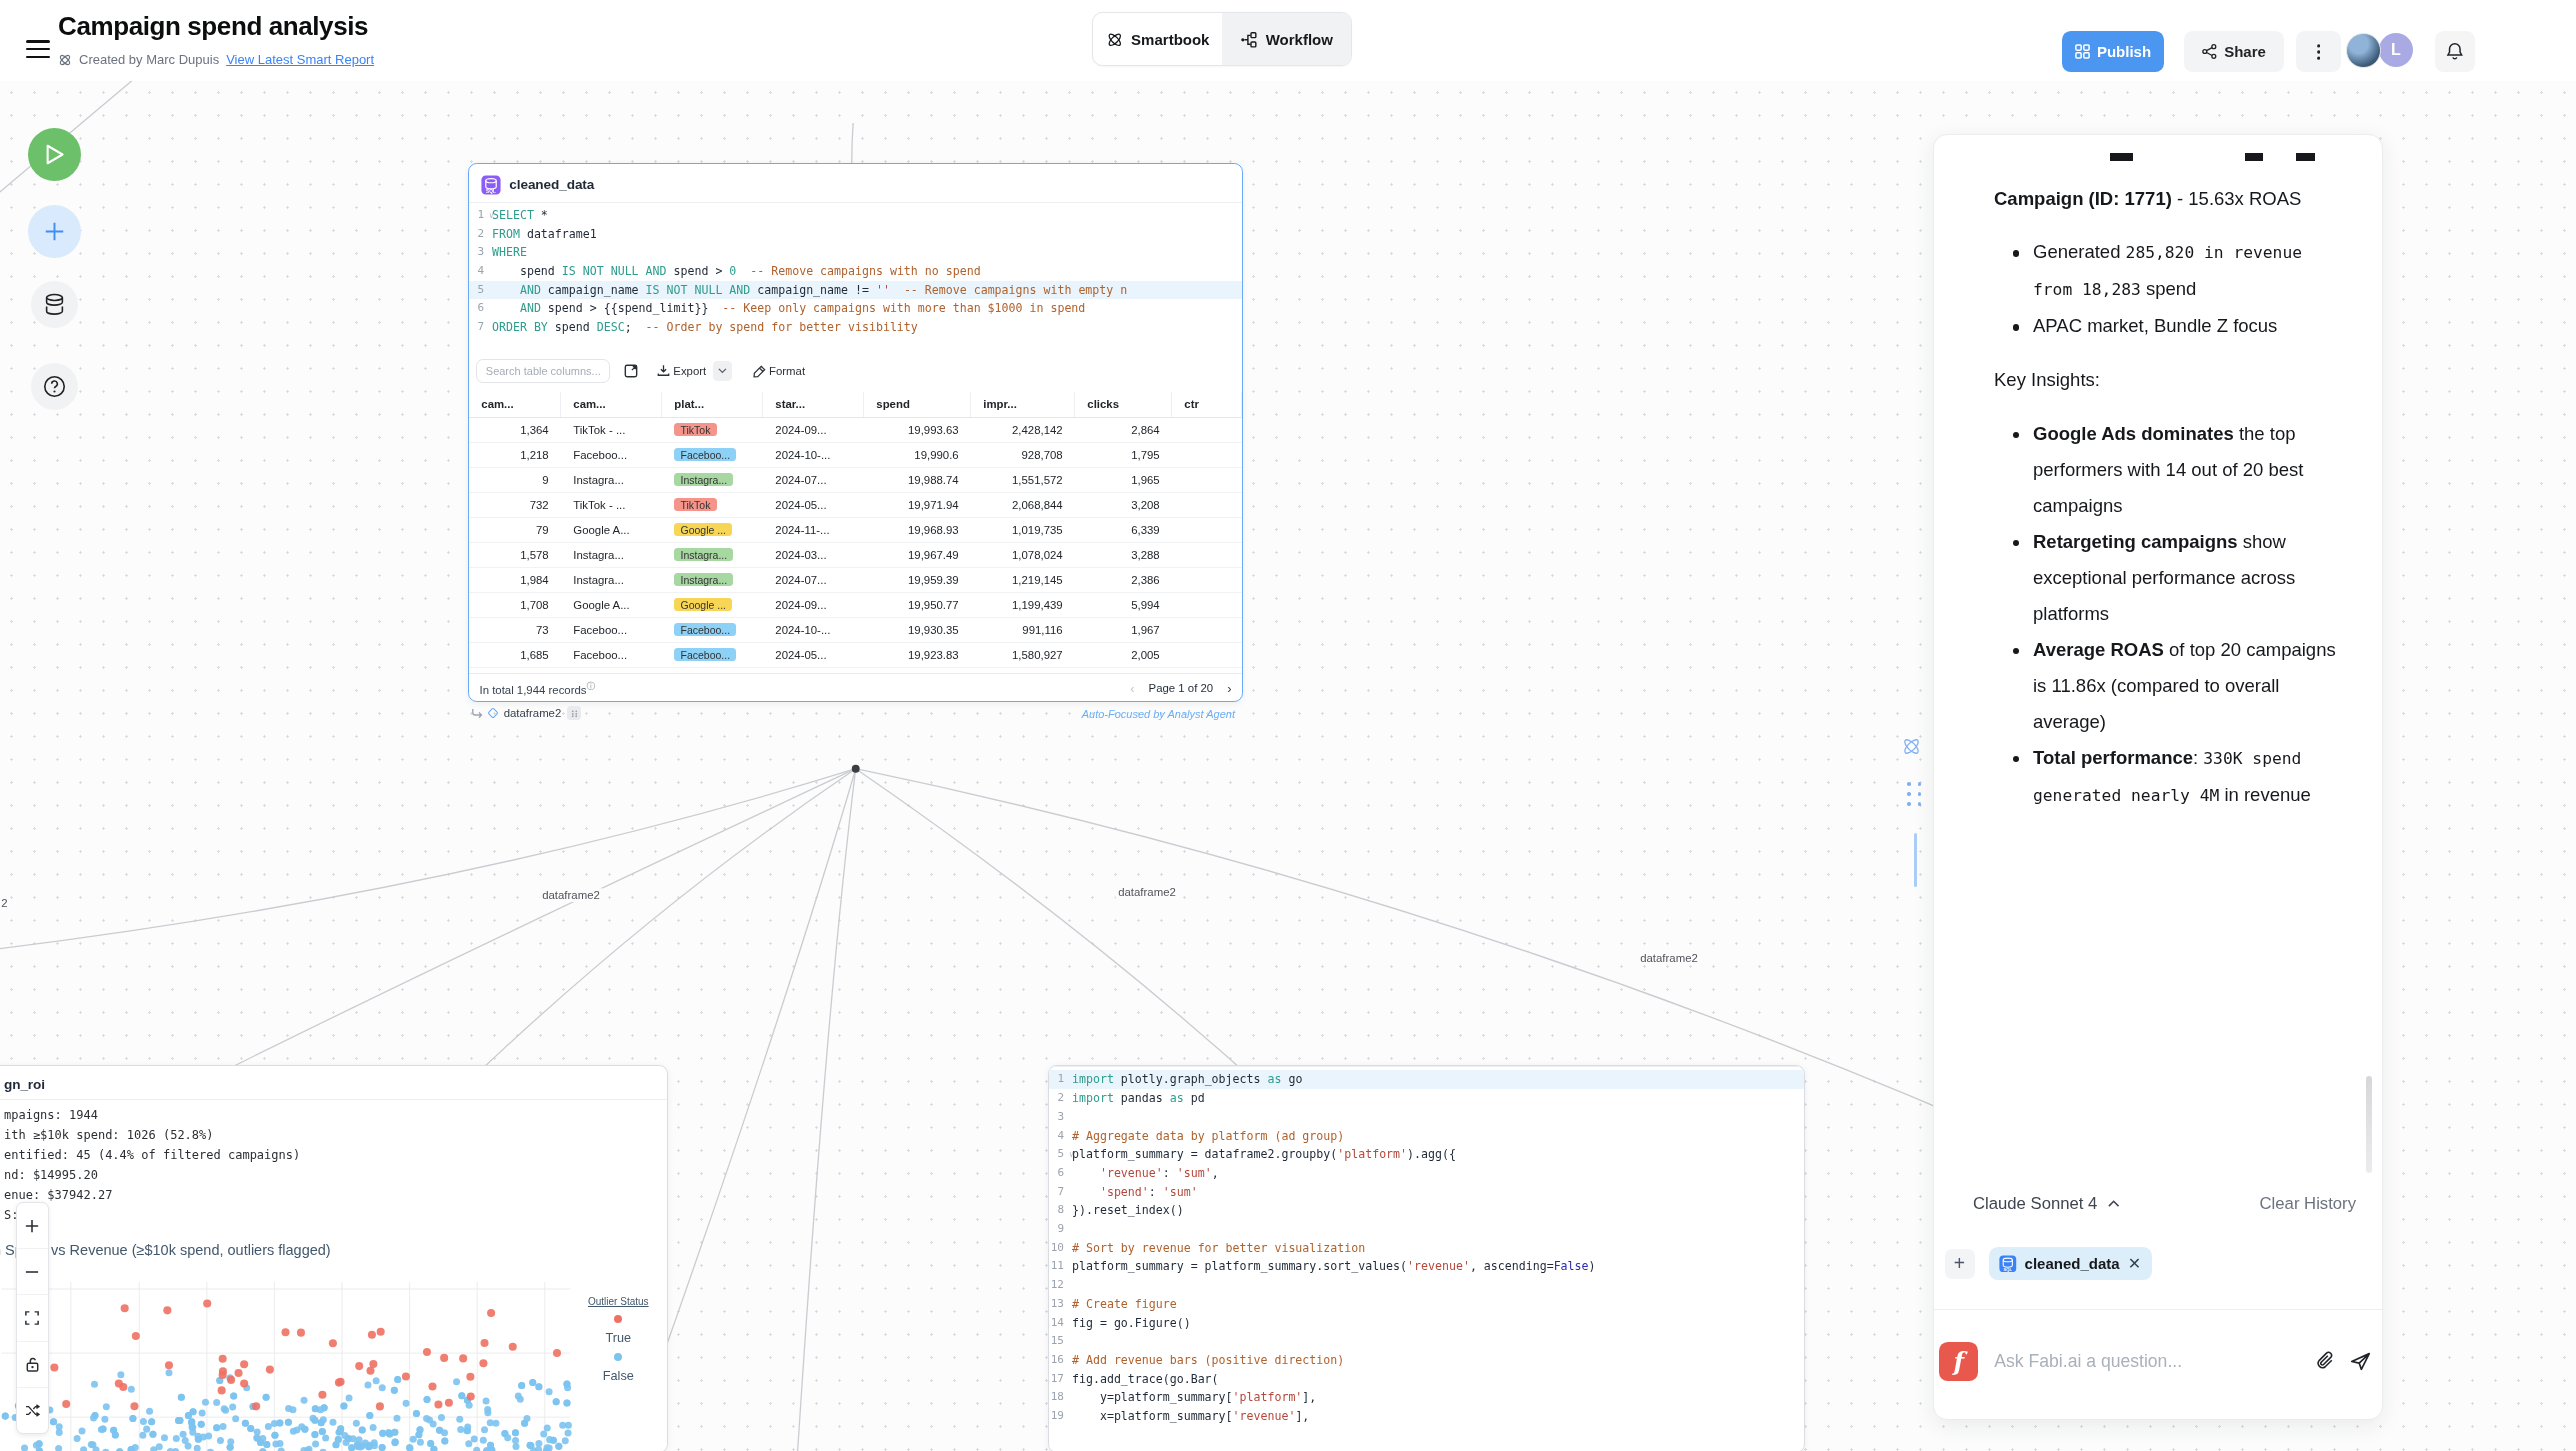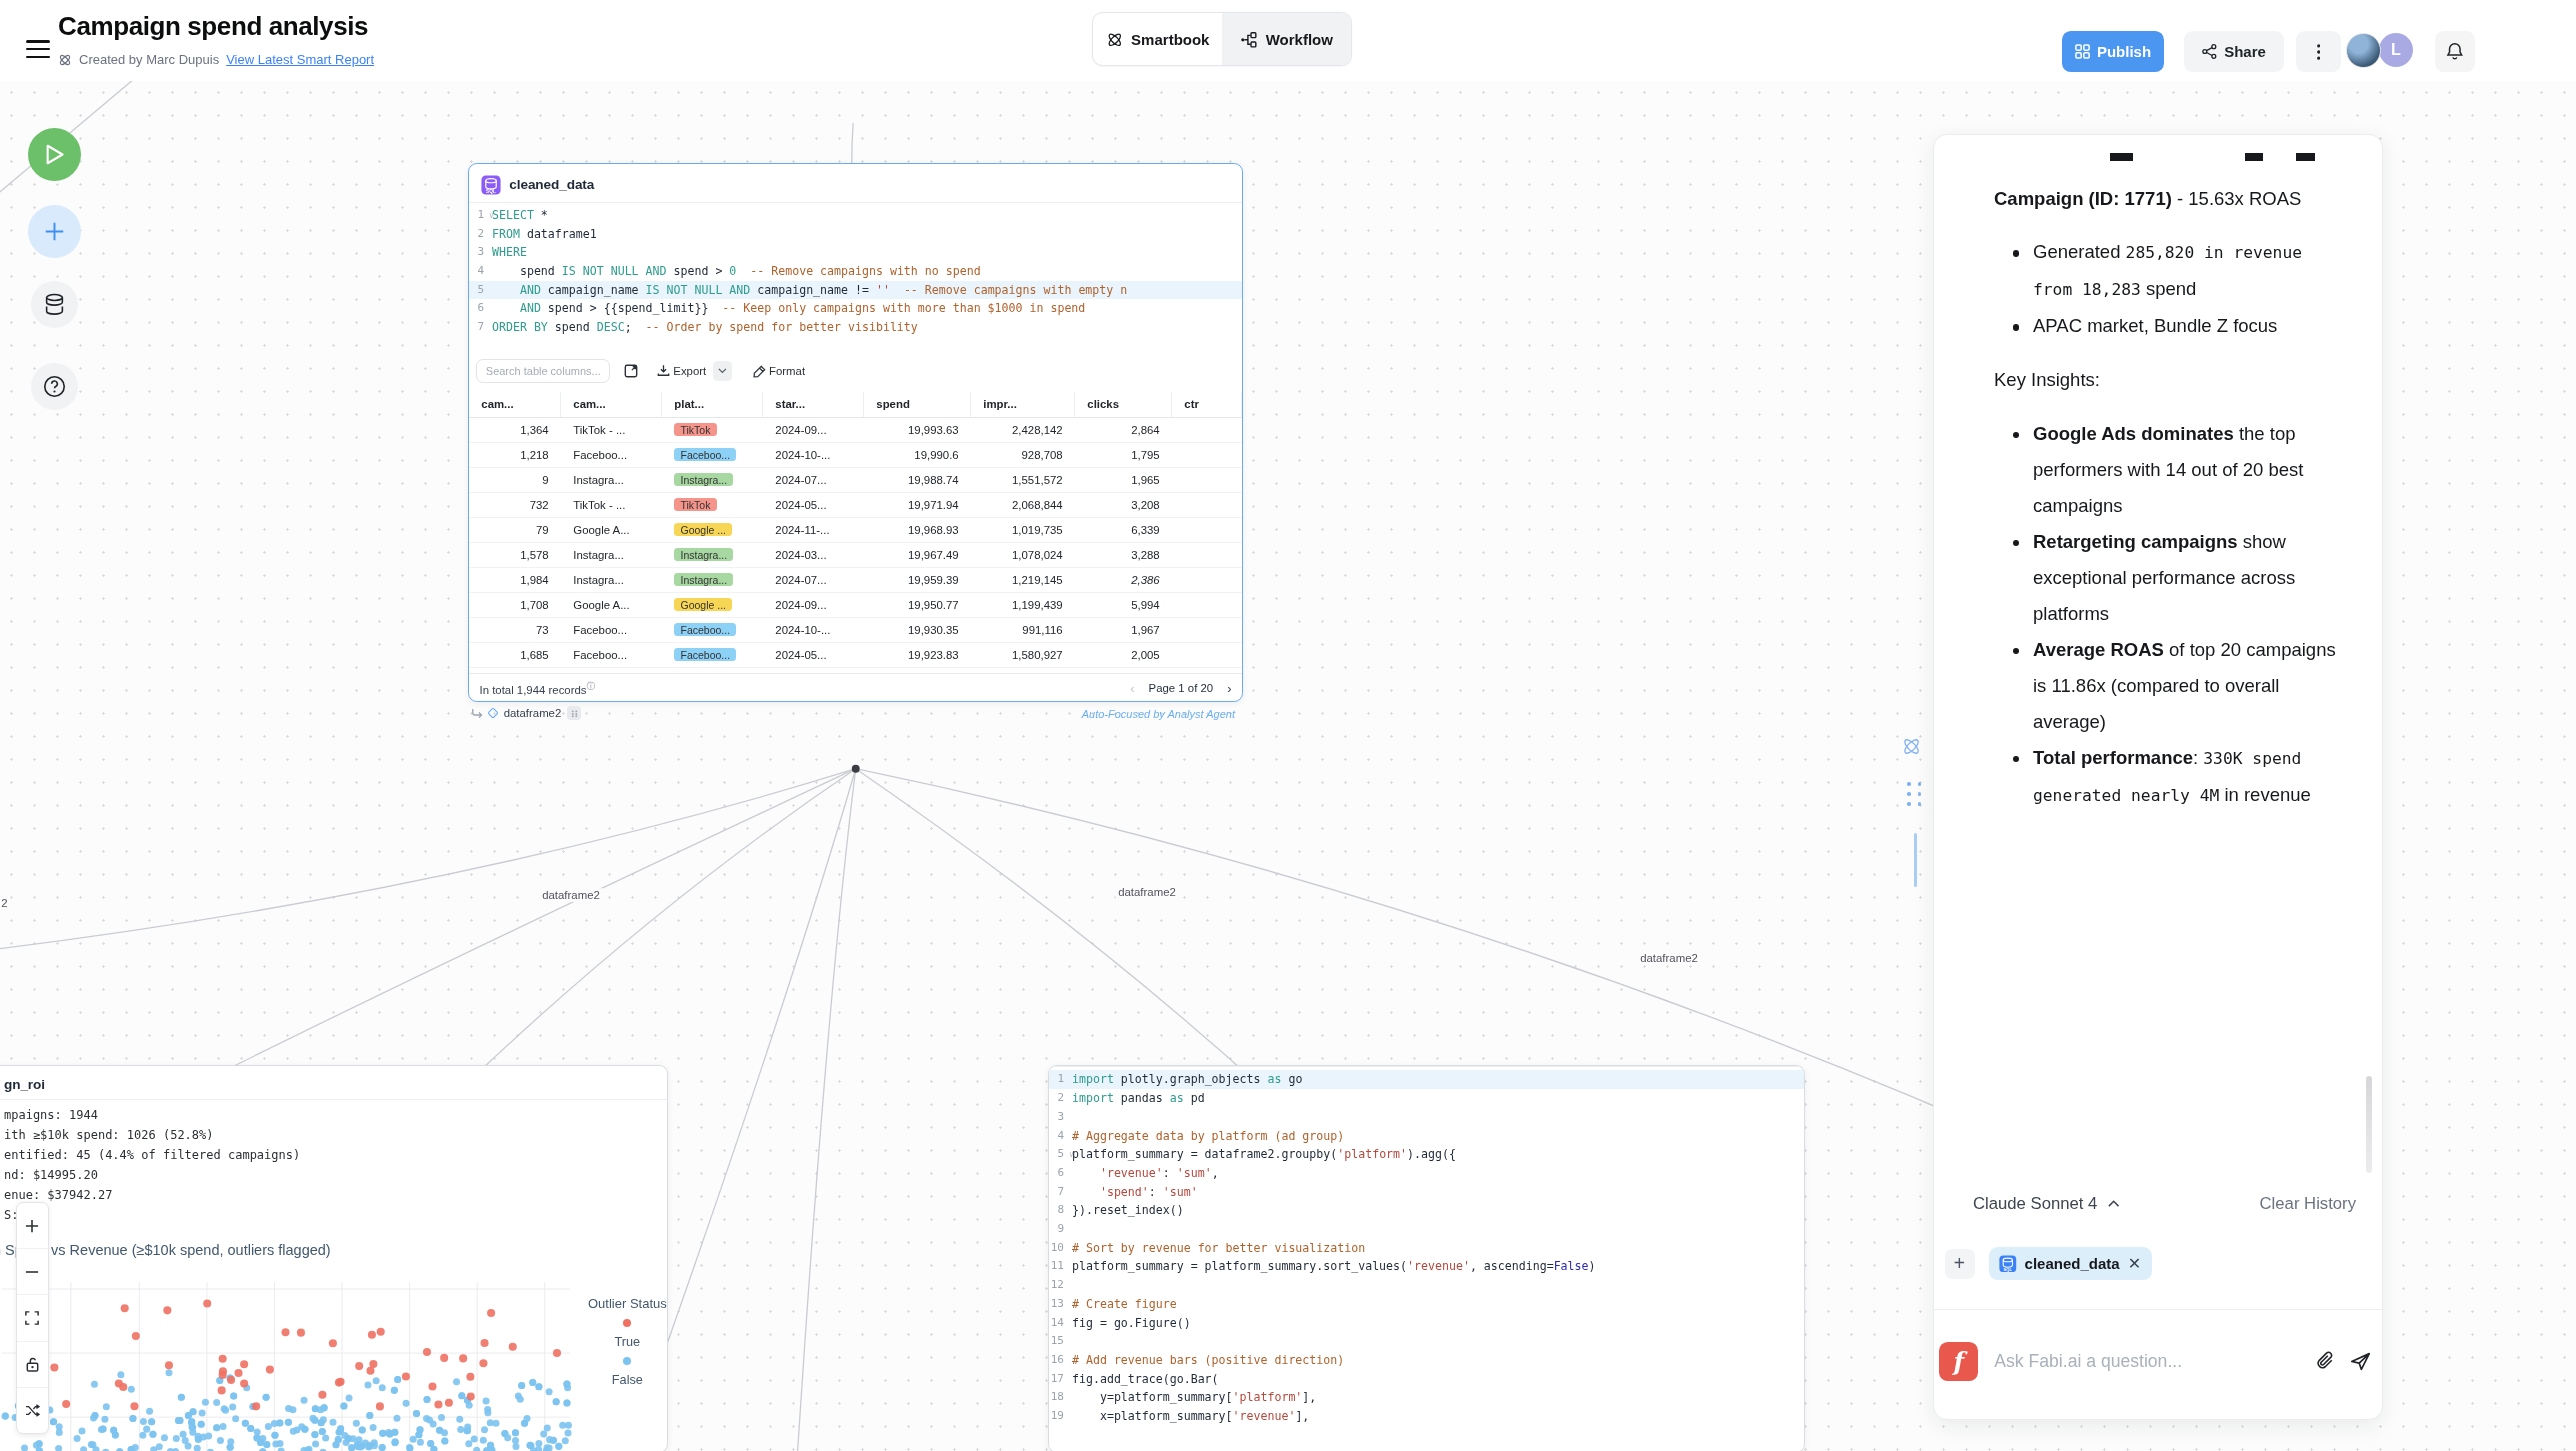"2,386" div.tcell { font-style: italic -> none }
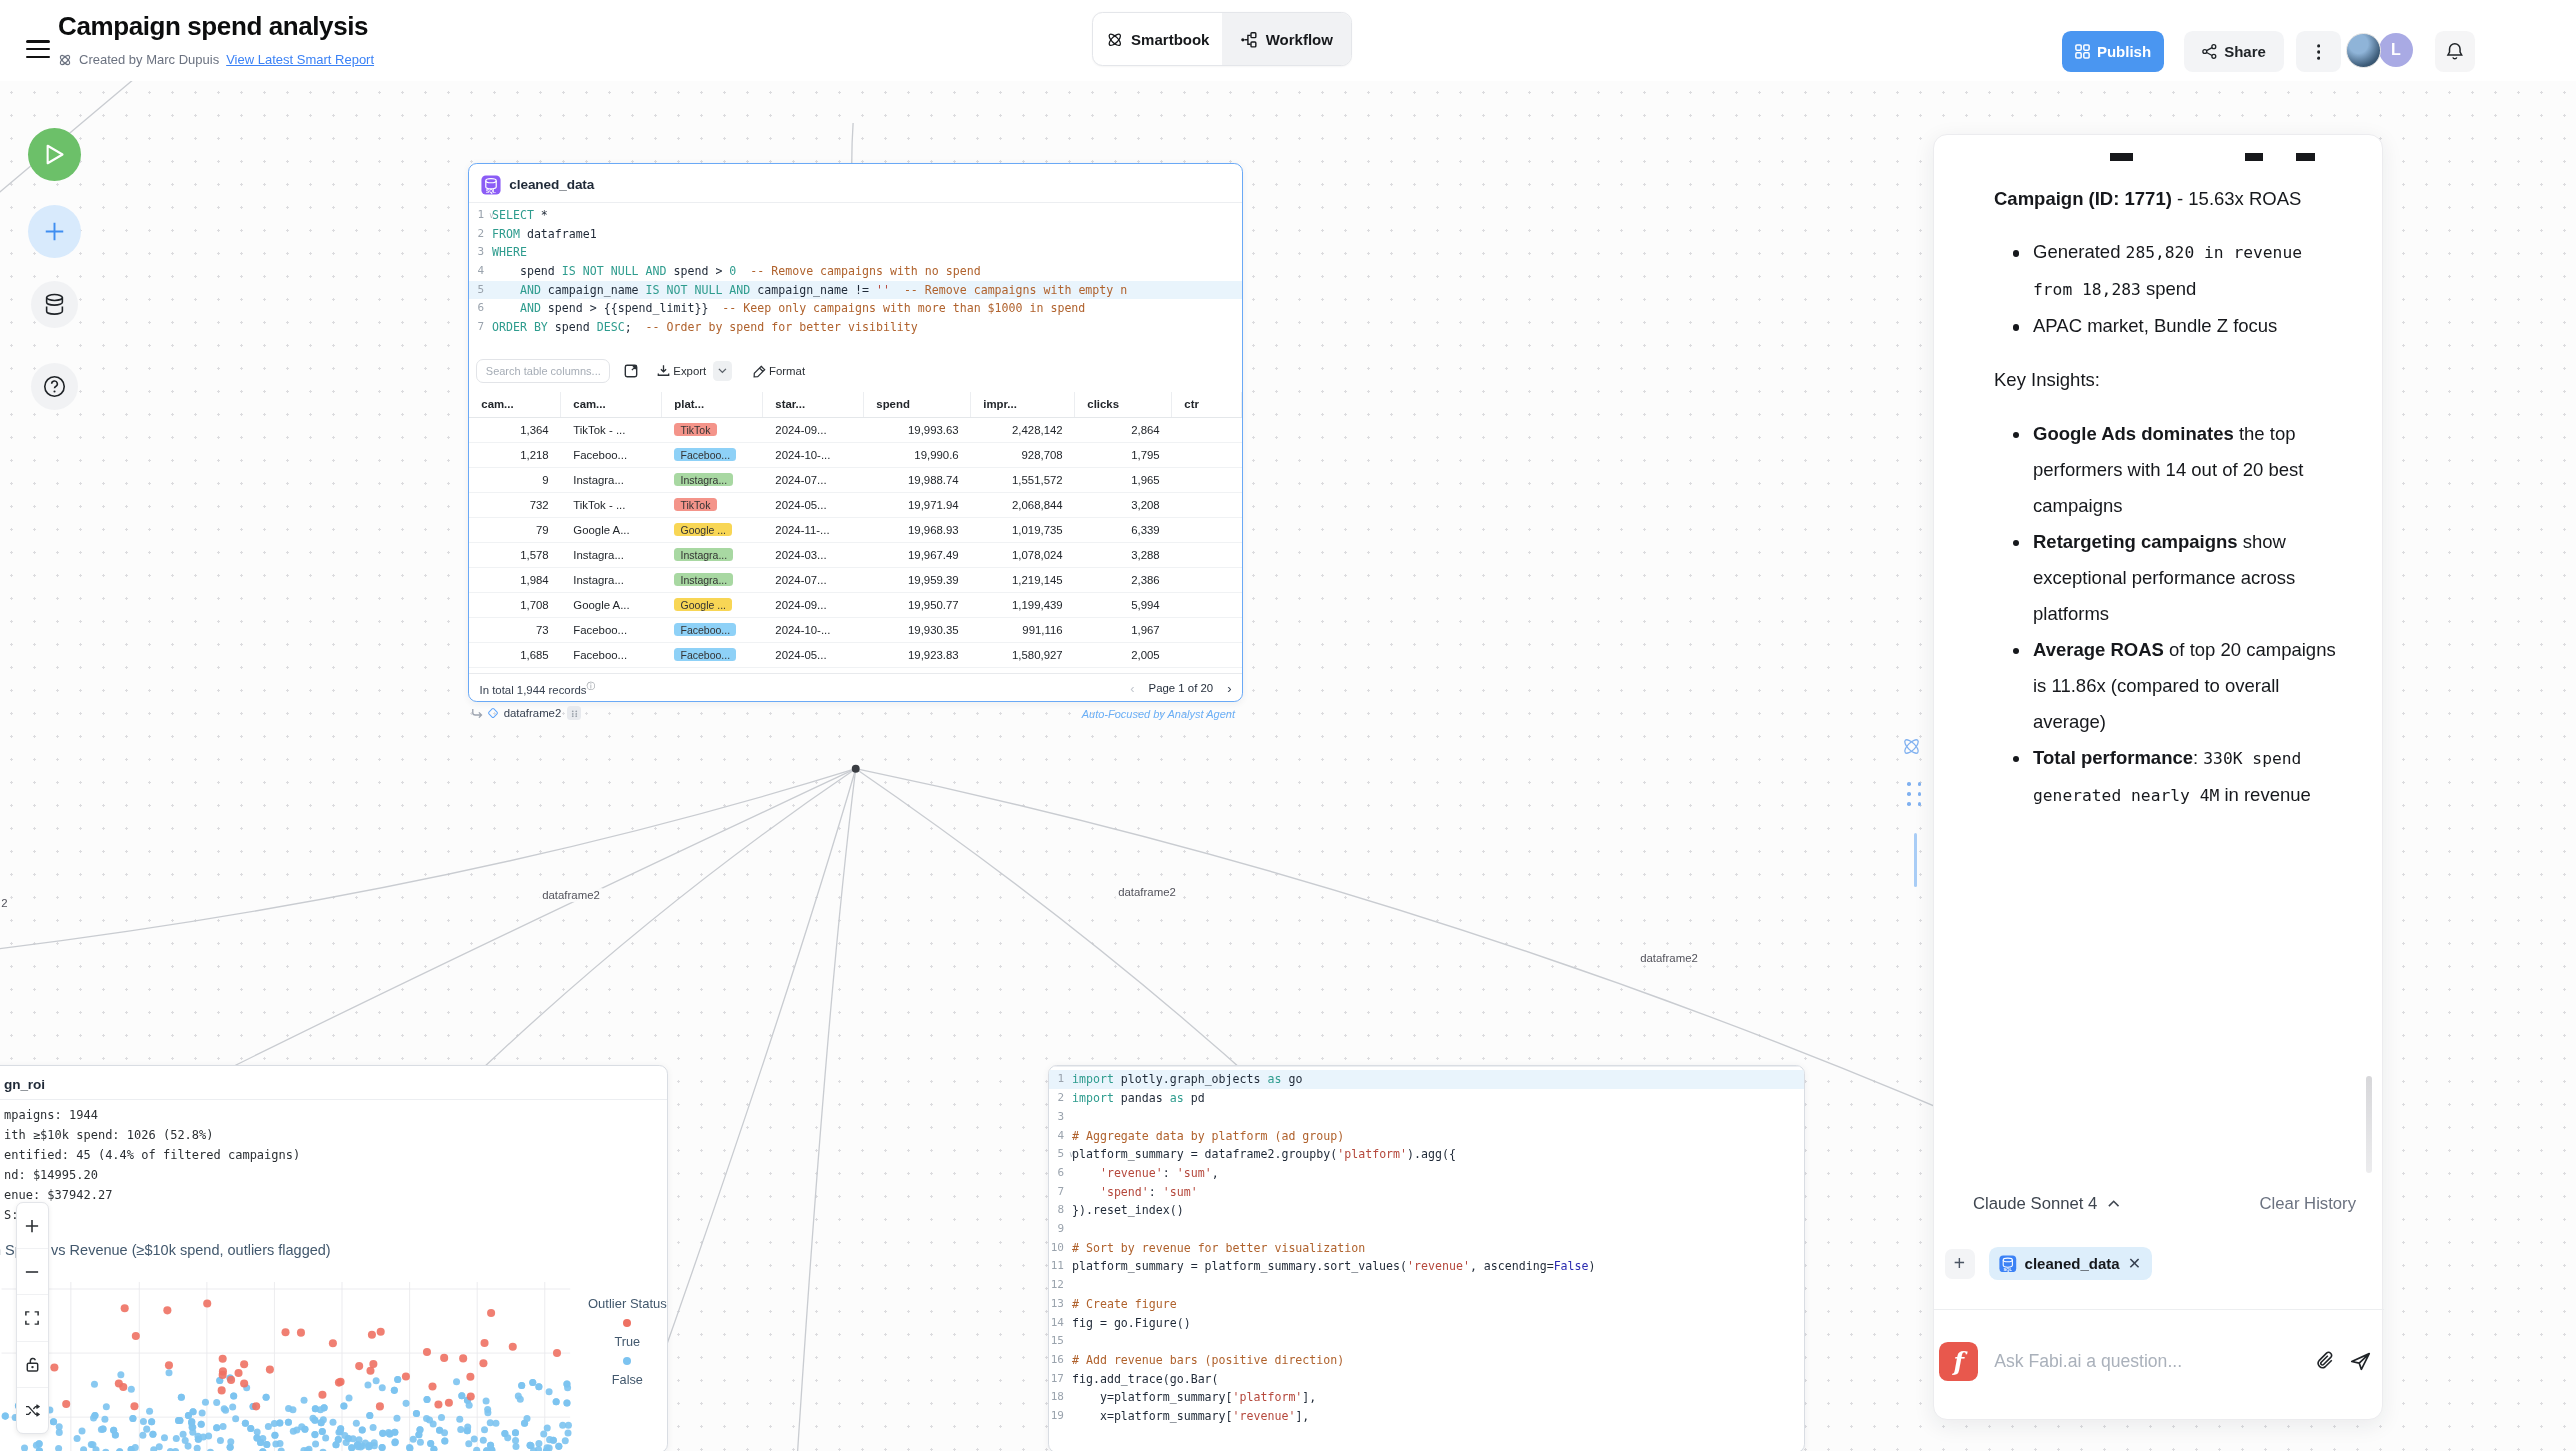"Outlier Status" div { font-size: 13px -> 10px; text-decoration: none -> underline }
